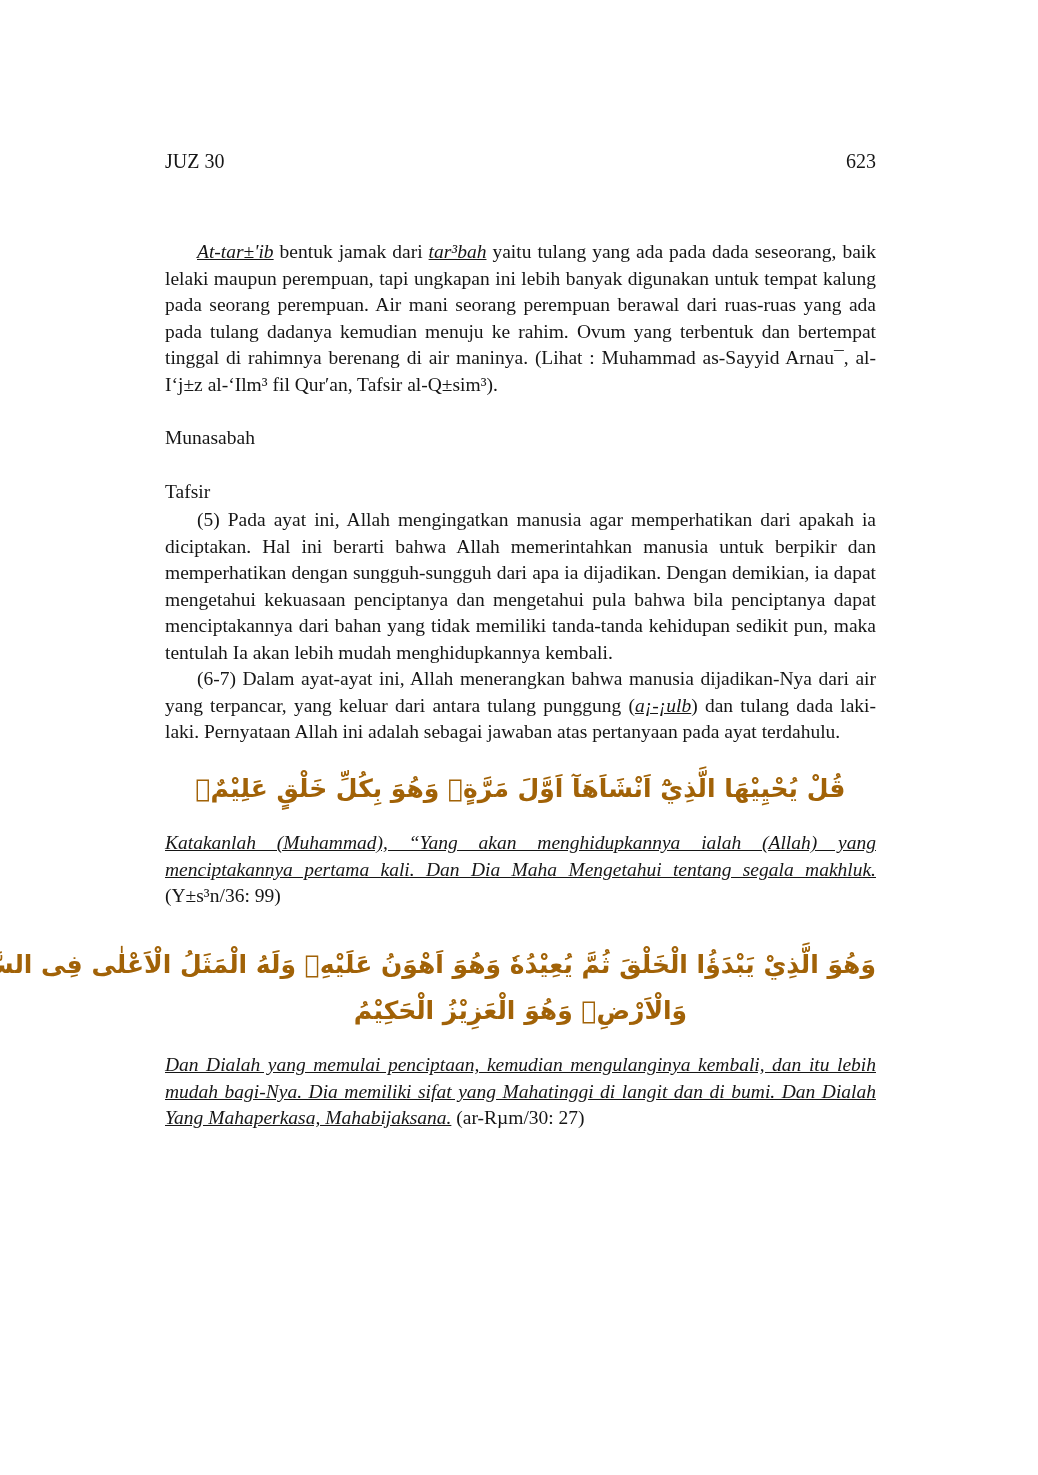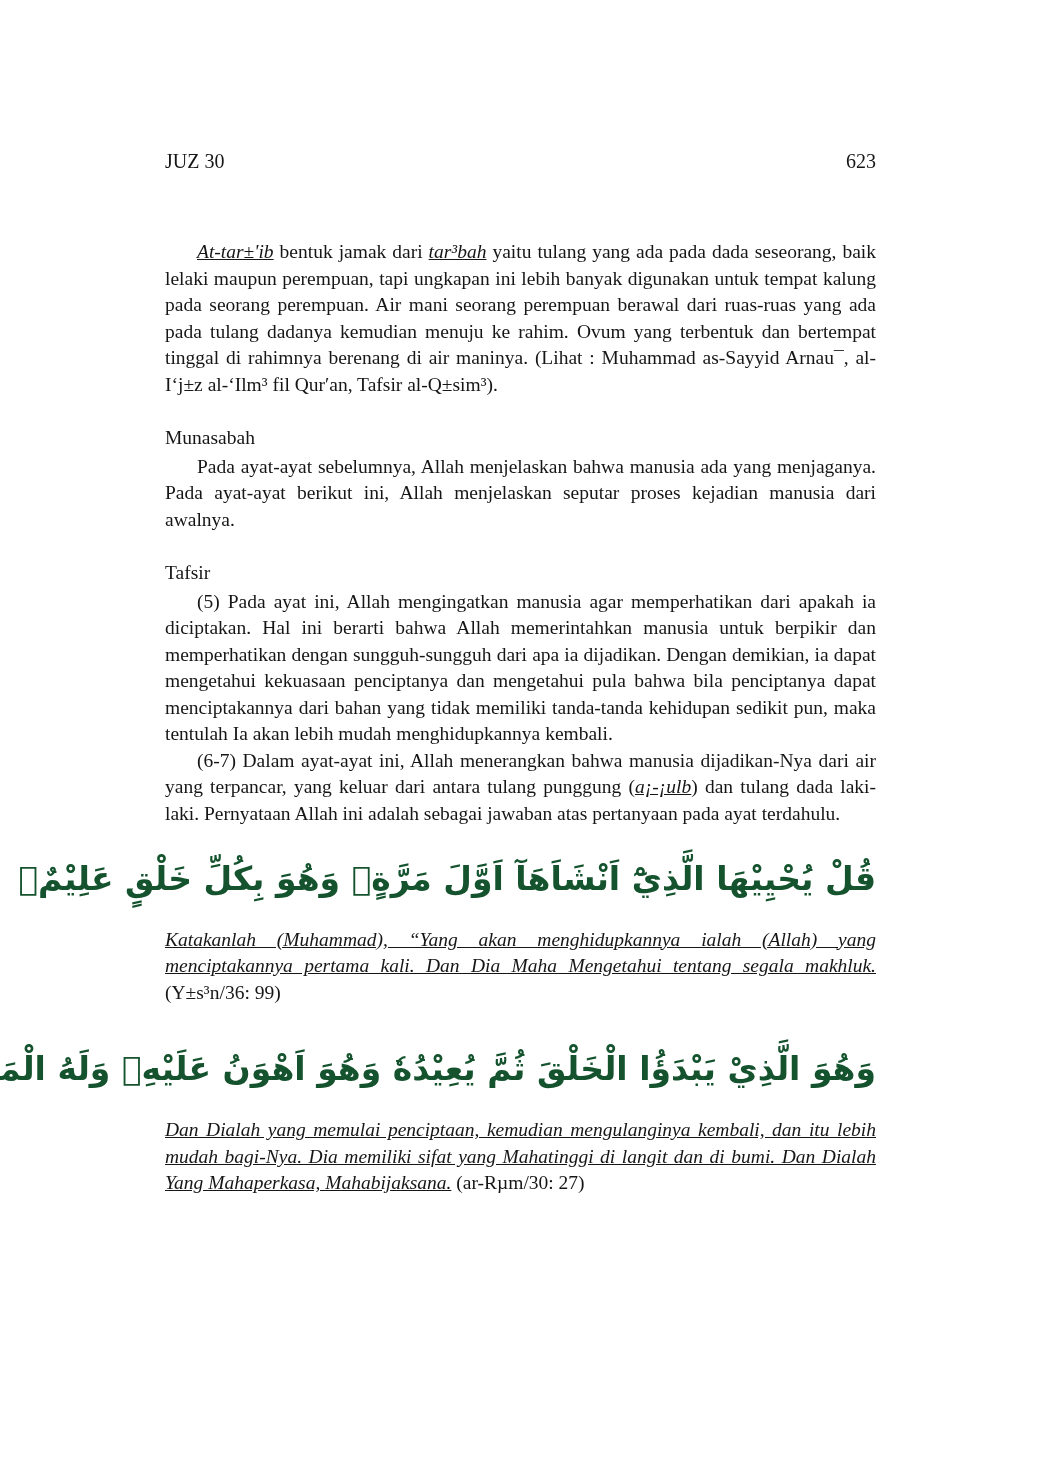"Pada ayat-ayat sebelumnya, Allah" p.body { html: <p>Pada ayat-ayat sebelumnya, Allah menjelaskan bahwa manusia ada yang menjaganya. Pada ayat-ayat berikut ini, Allah menjelaskan seputar proses kejadian manusia dari awalnya.</p> -> none }
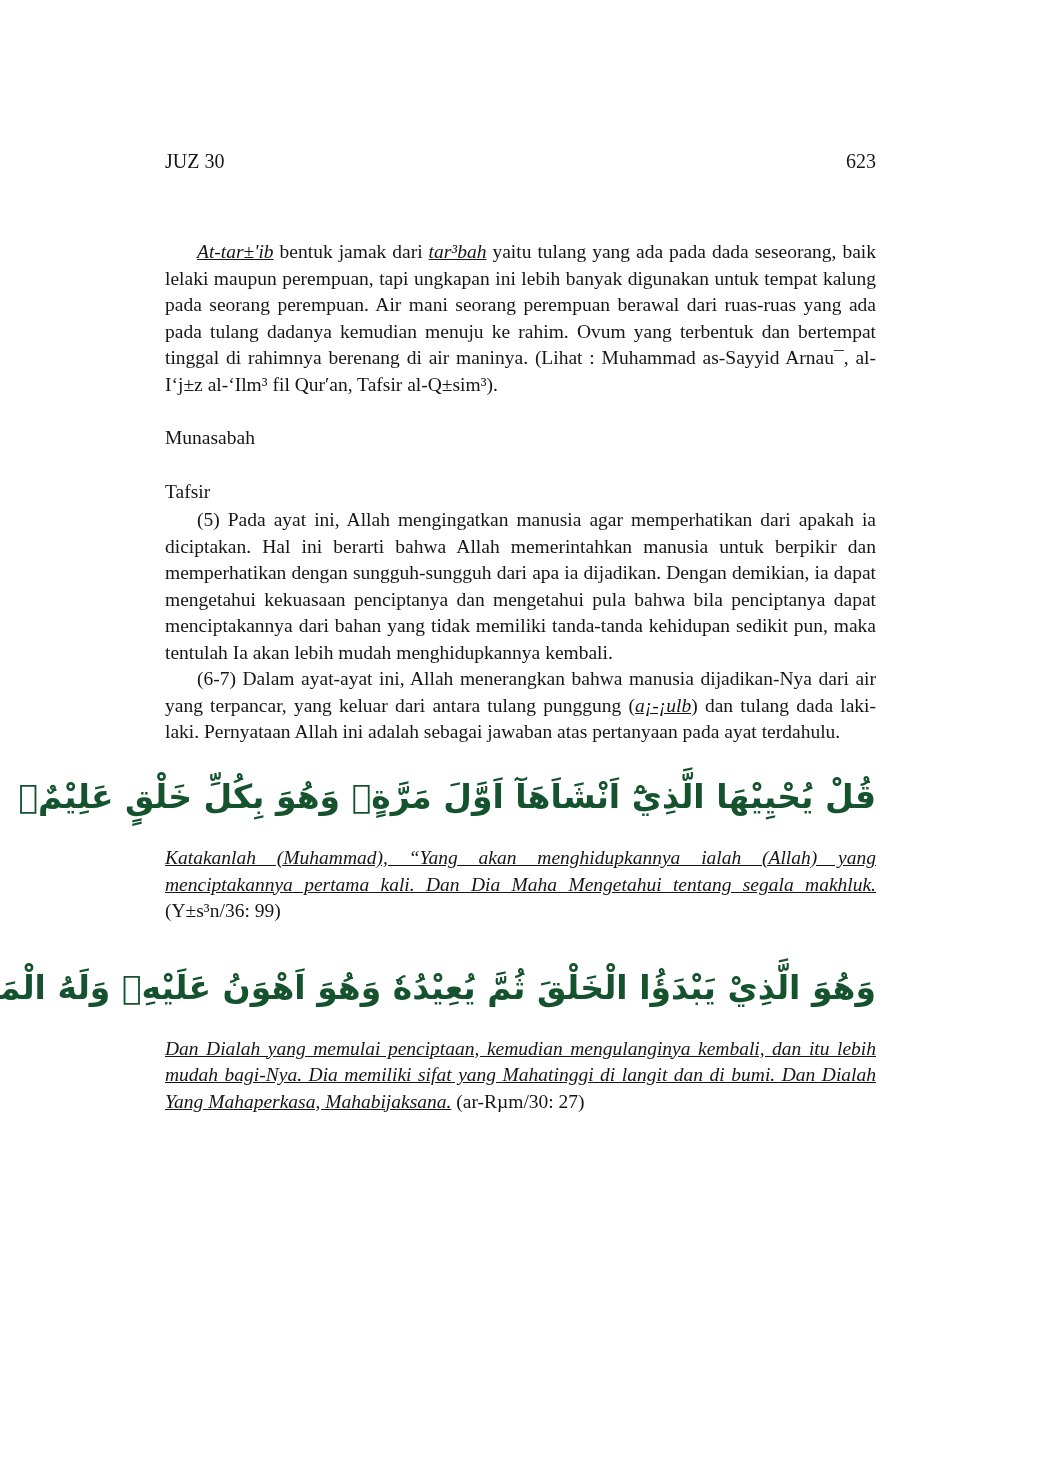"قُلْ يُحْيِيْهَا الَّذِيْٓ اَنْشَاَهَآ" .arabic { color: #14532d -> #a16207; font-size: 33px -> 25px }
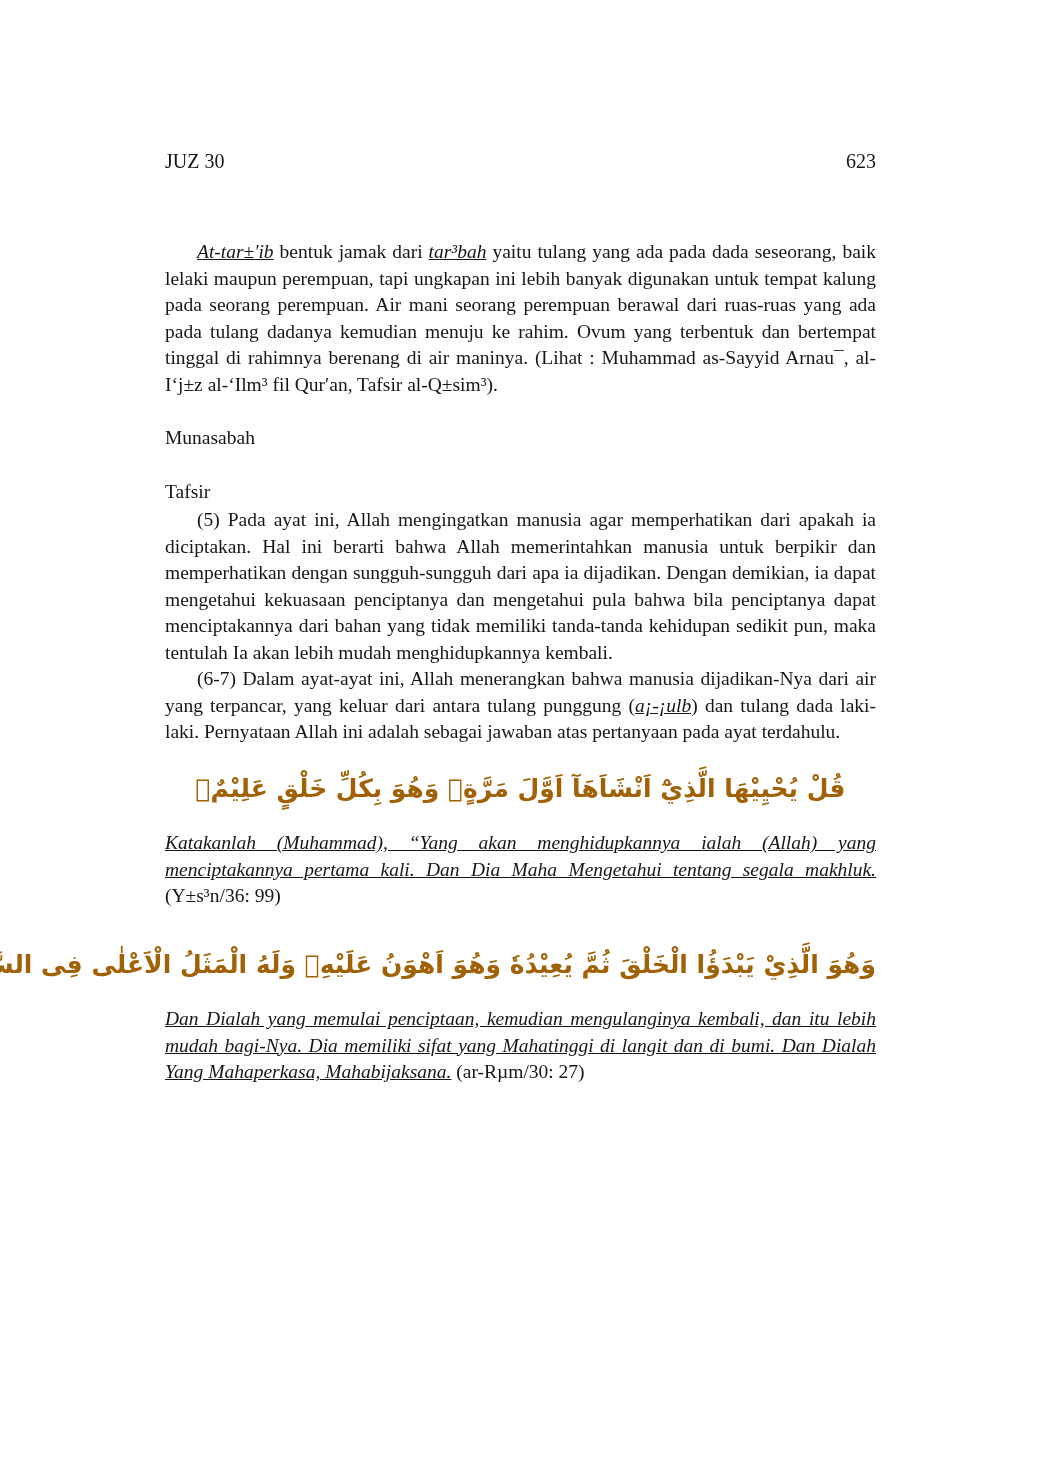"وَالْاَرْضِۚ وَهُوَ الْعَزِيْزُ" div.a-line { html: none -> <div>وَالْاَرْضِۚ وَهُوَ الْعَزِيْزُ الْحَكِيْمُ</div> }
